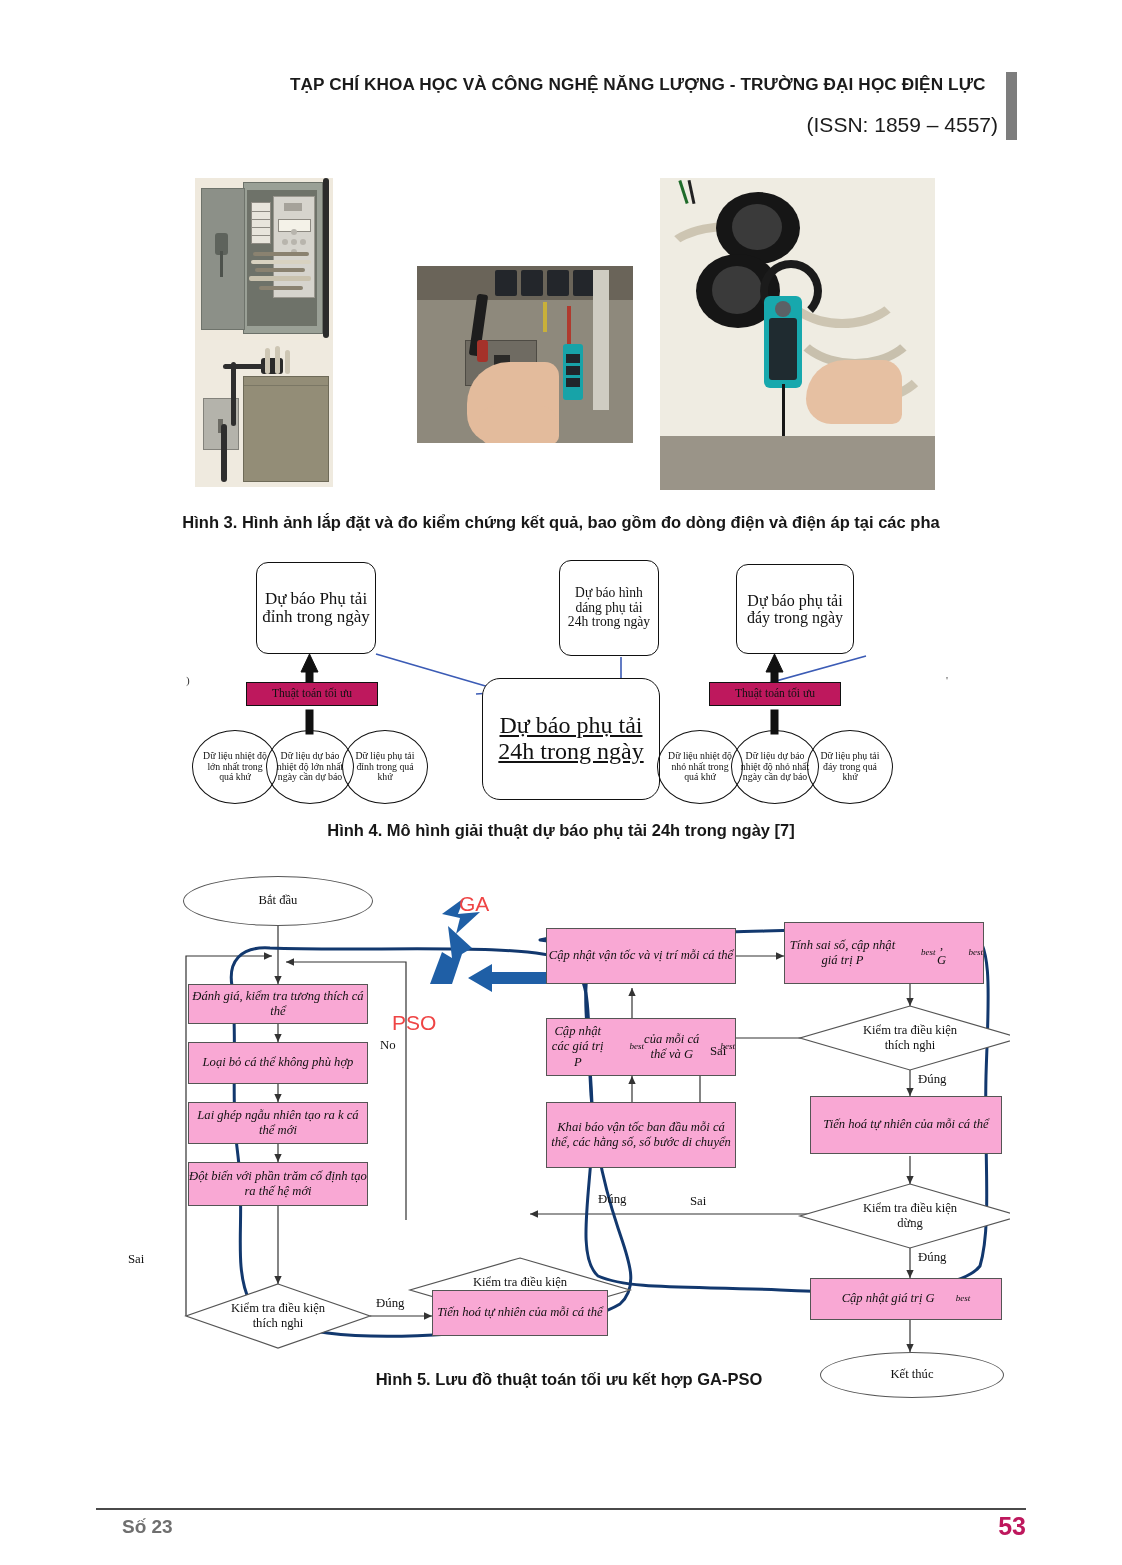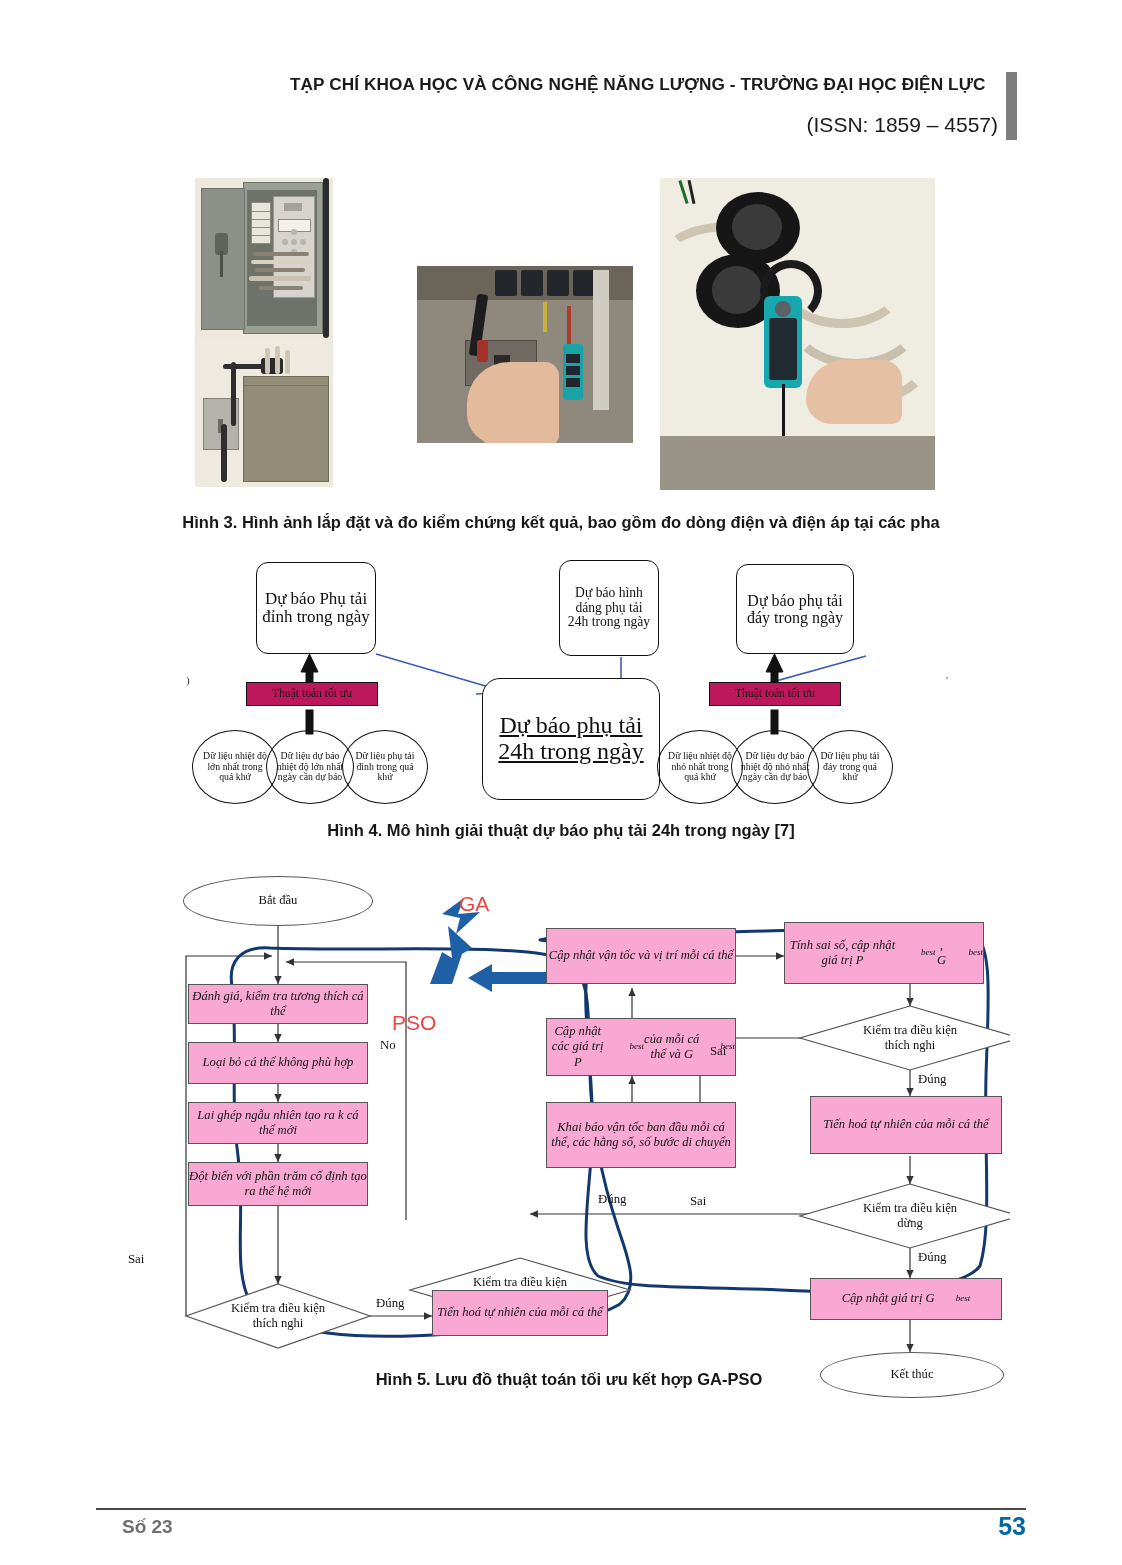"53" .foot-right { color: #0369a1 -> #be185d }
